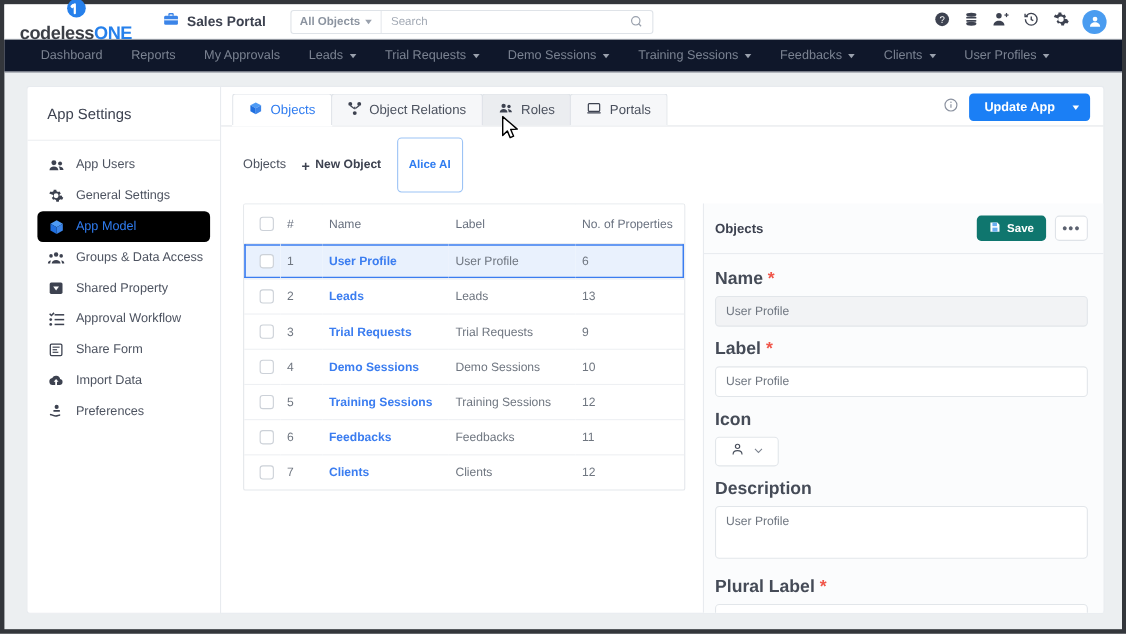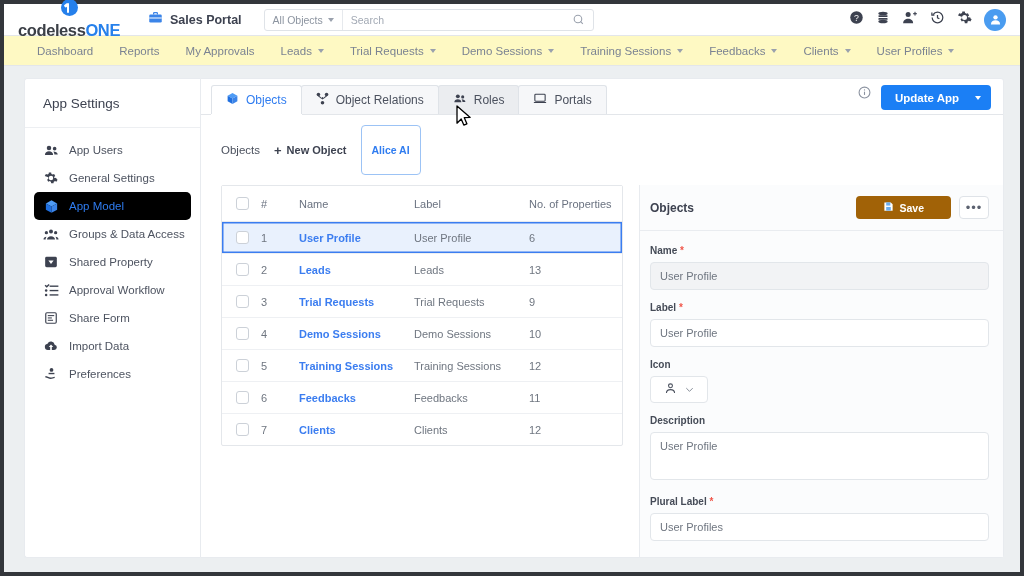"All Objects" .sel-objects { font-weight: none -> bold }
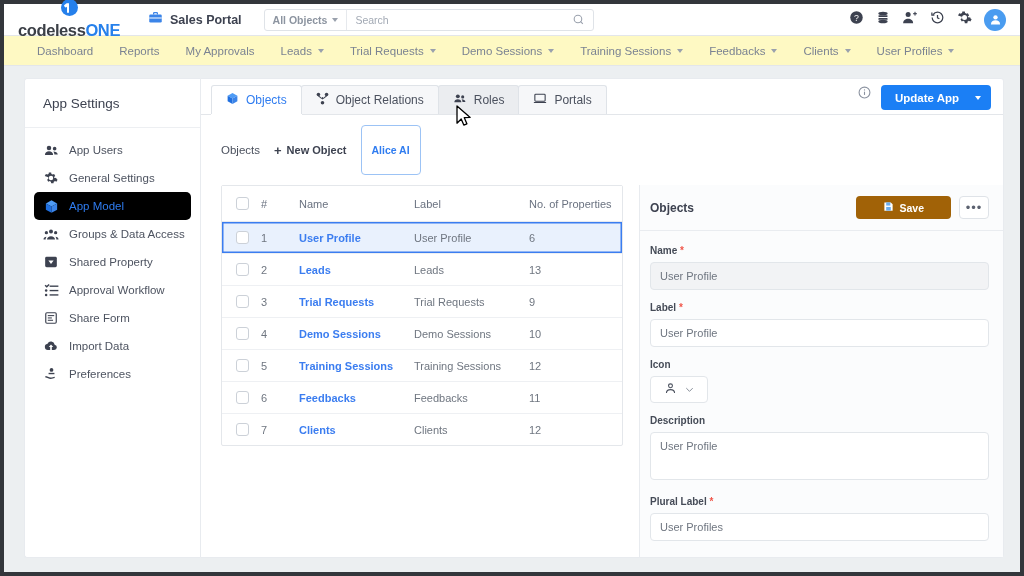"Dashboard" .navbar { background: #fef9c3 -> #0f172a }
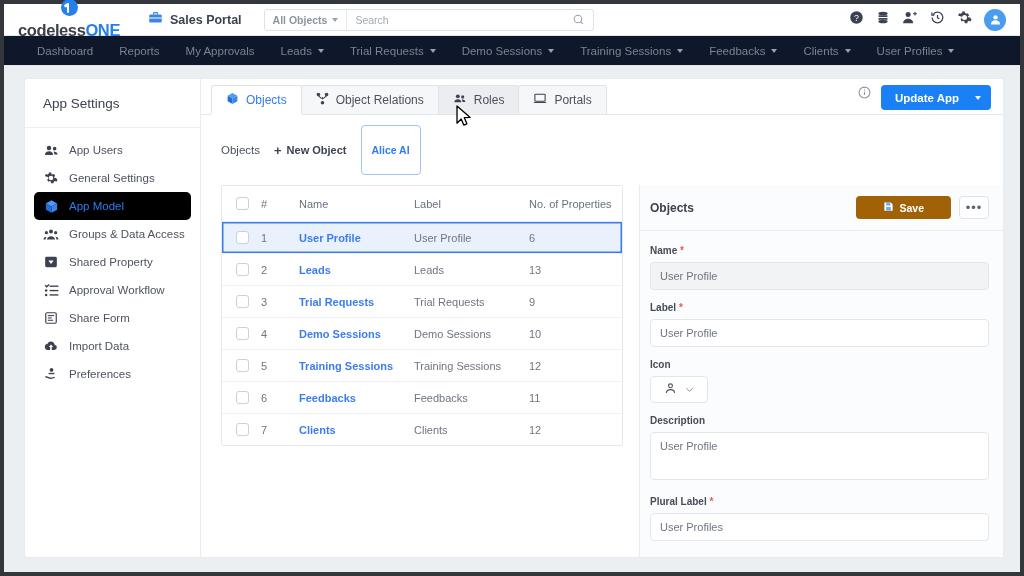"Update App" .tab-right { align-items: none -> center }
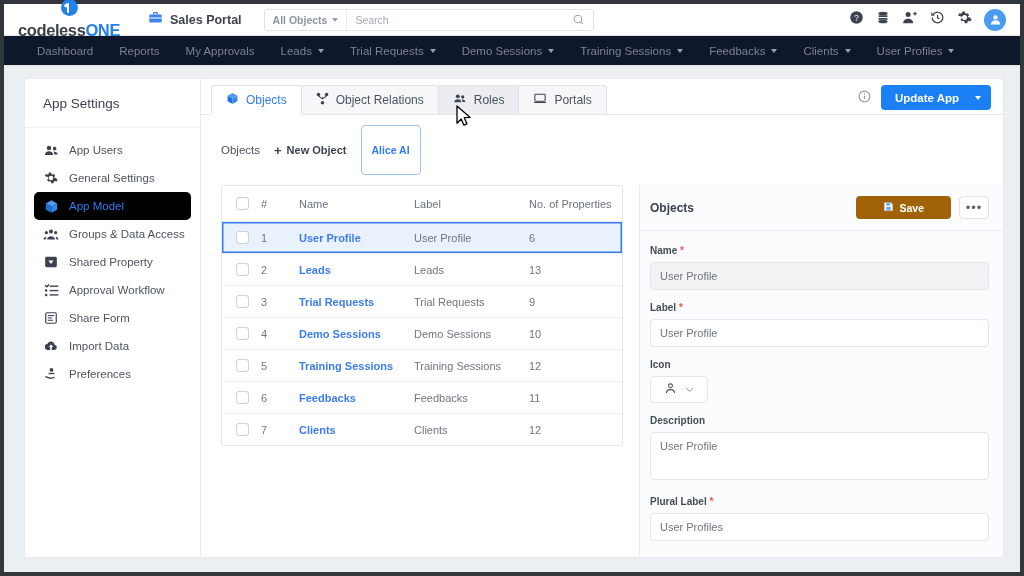"Save" .btn-save { background: #a16207 -> #0f766e; padding: 0 27px -> 0 11px }
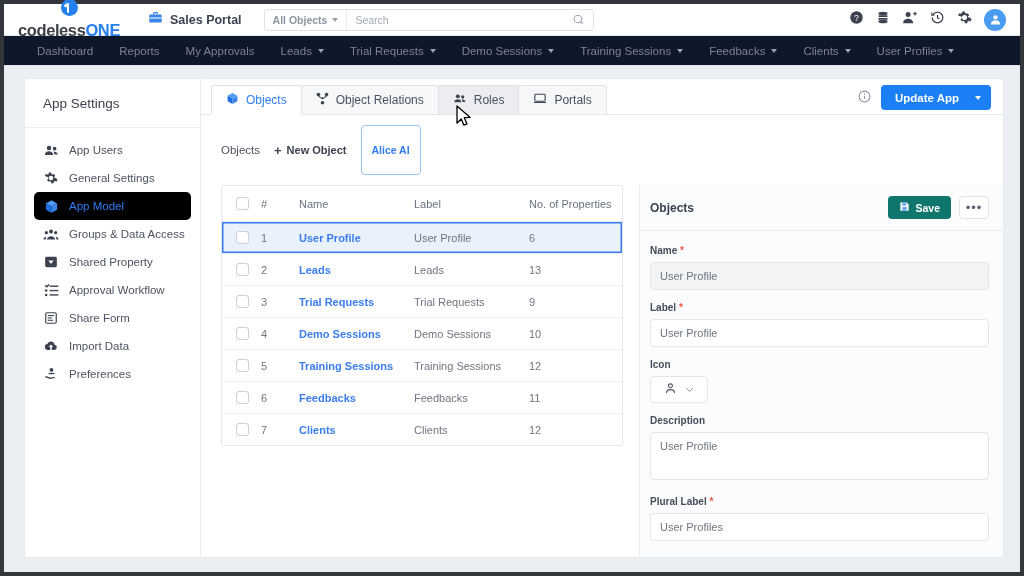"Name *" .flabel { font-size: 10px -> 16px }
